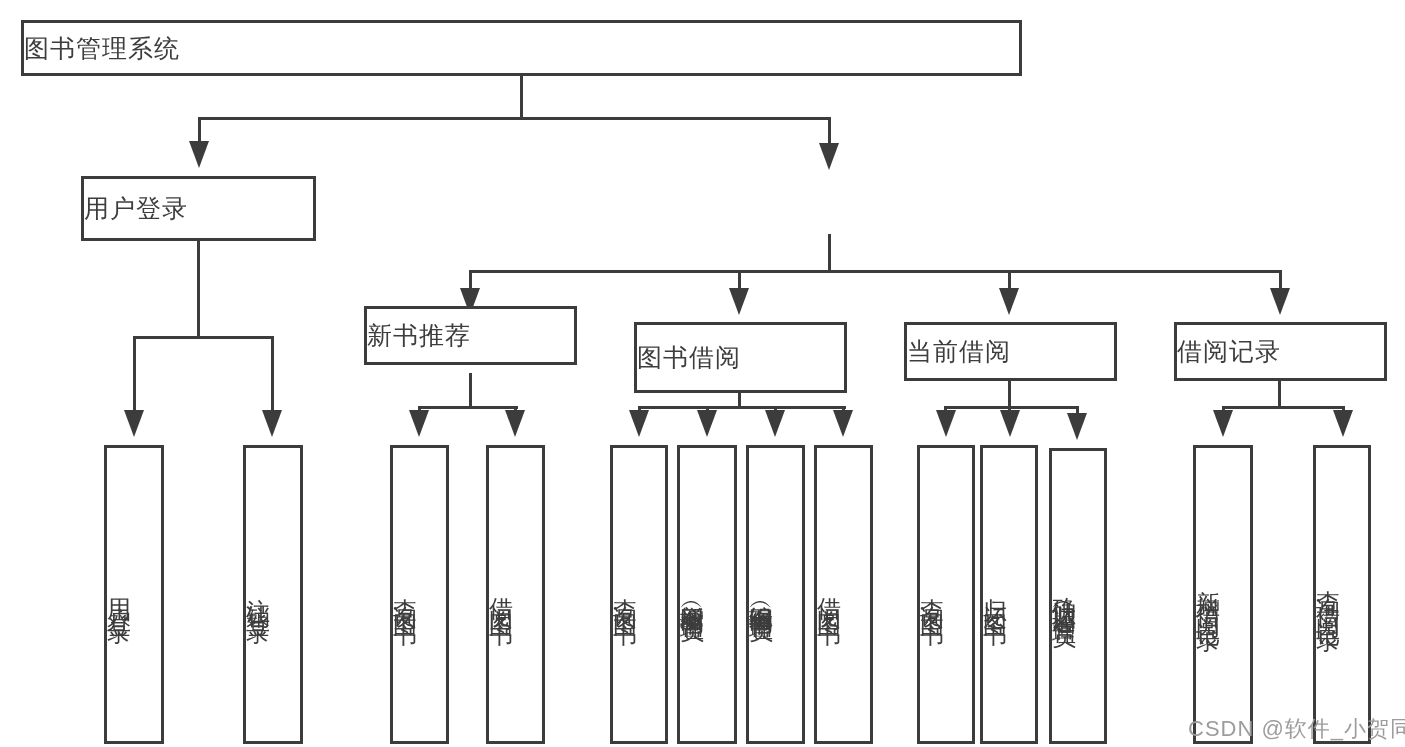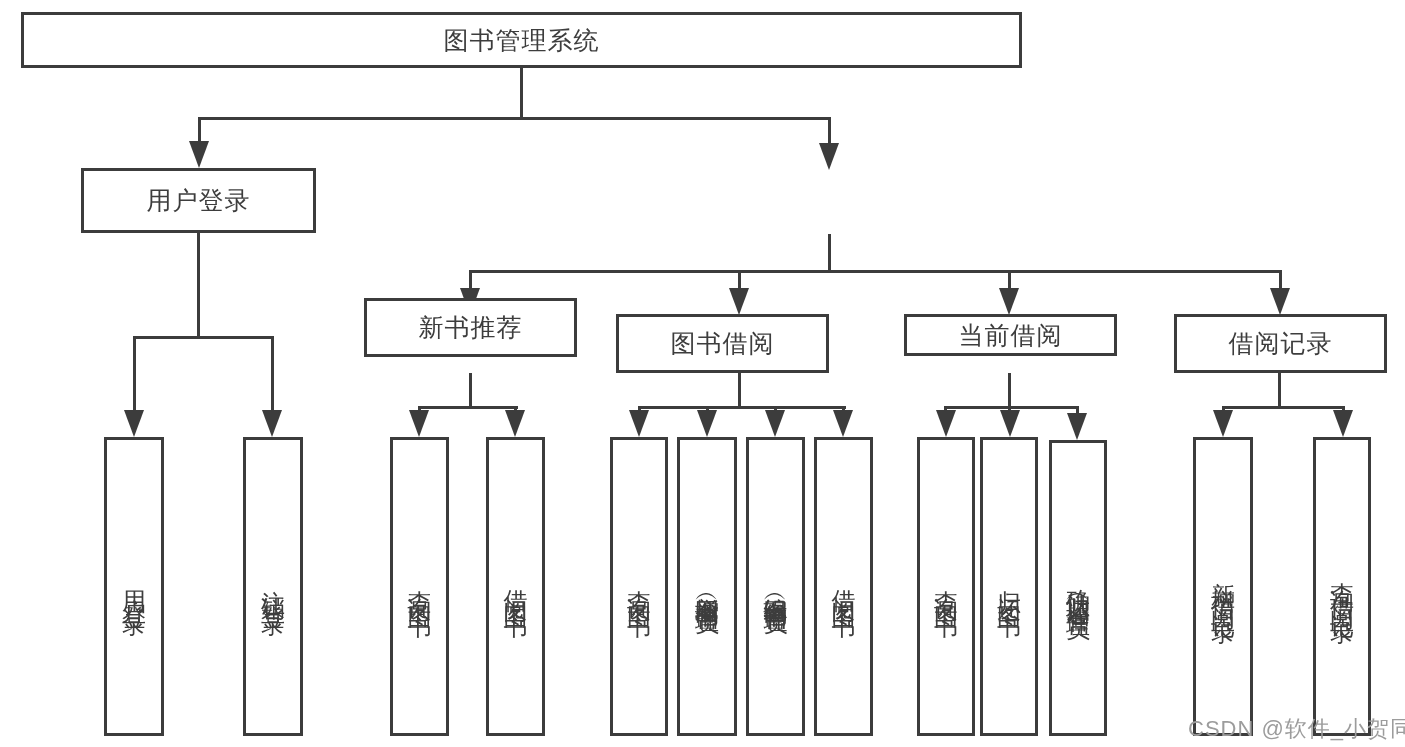"图书管理系统" .box { justify-content: center -> flex-start; margin-top: none -> 8px }
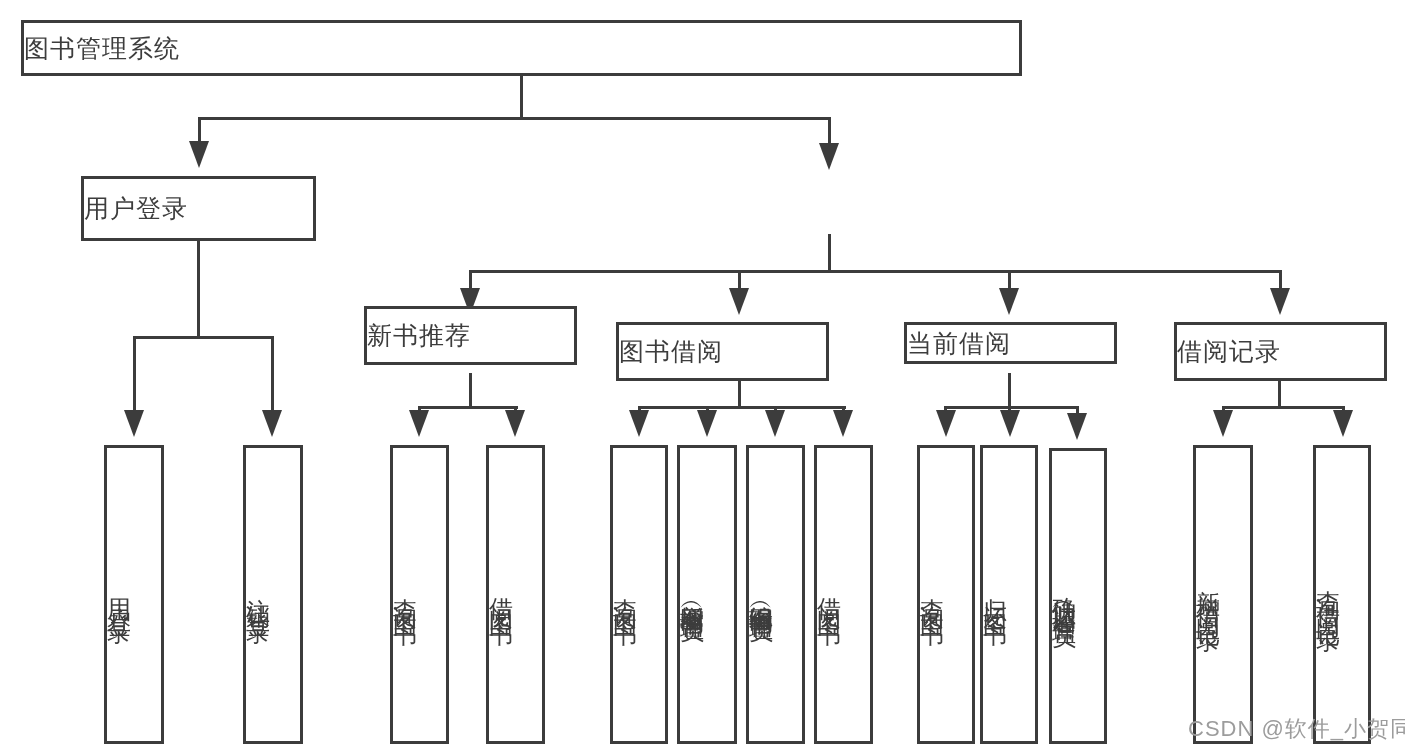"图书借阅" div.box { height: 59px -> 71px; left: 616px -> 634px }
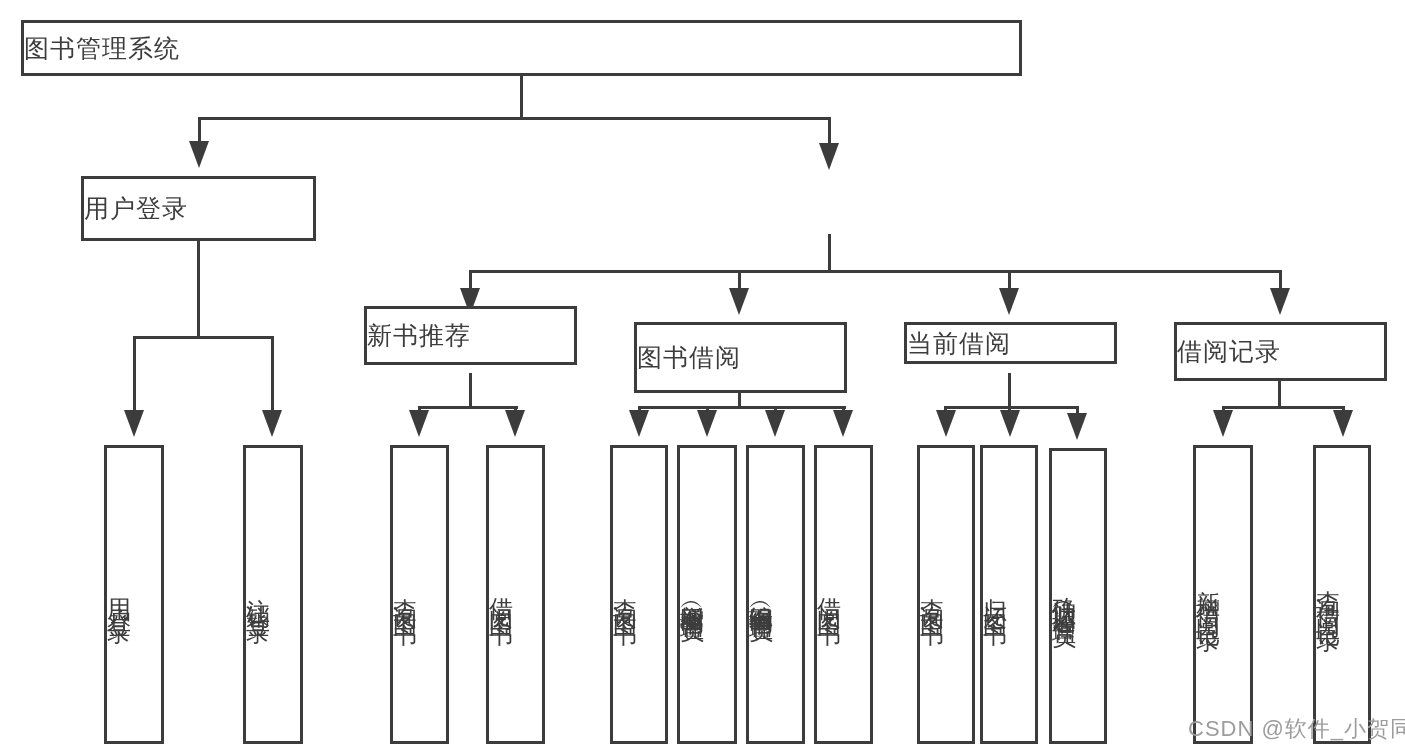"当前借阅" div.box { height: 42px -> 59px }
